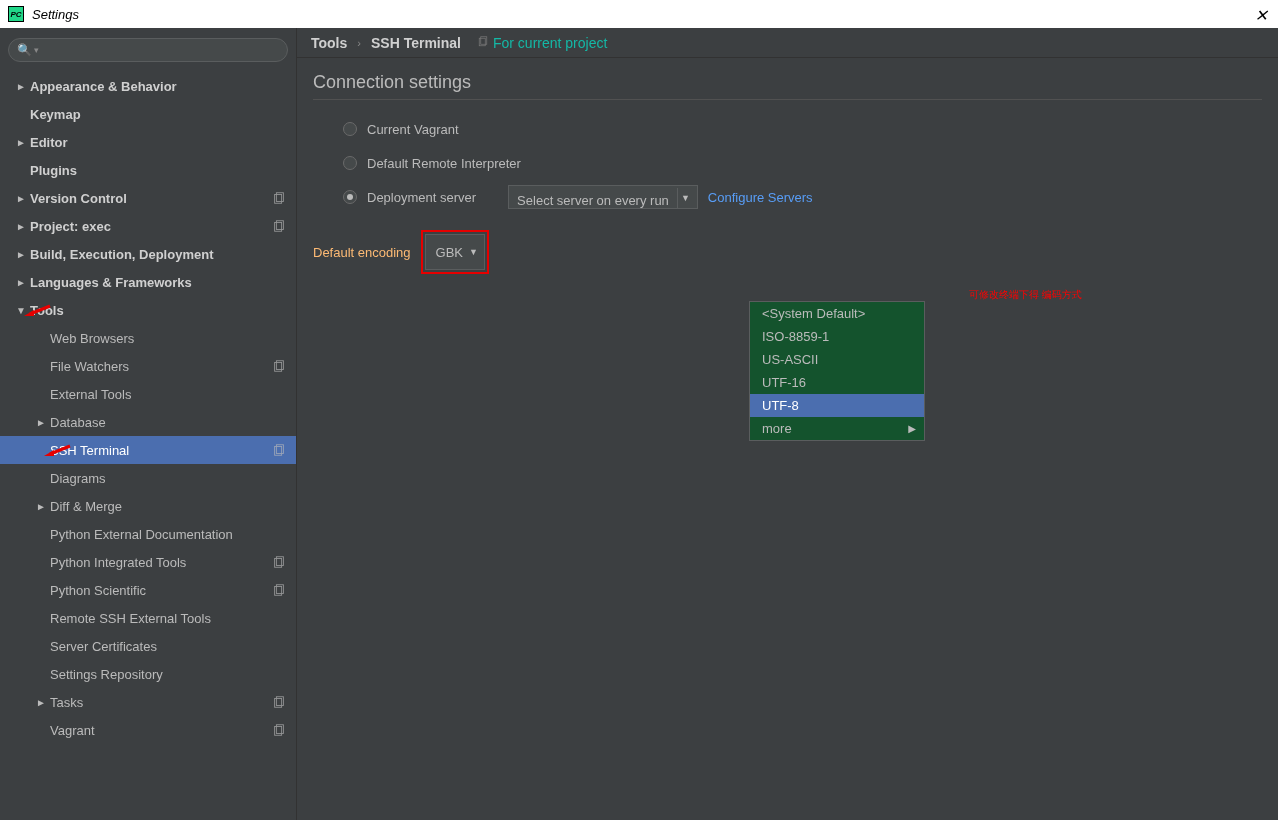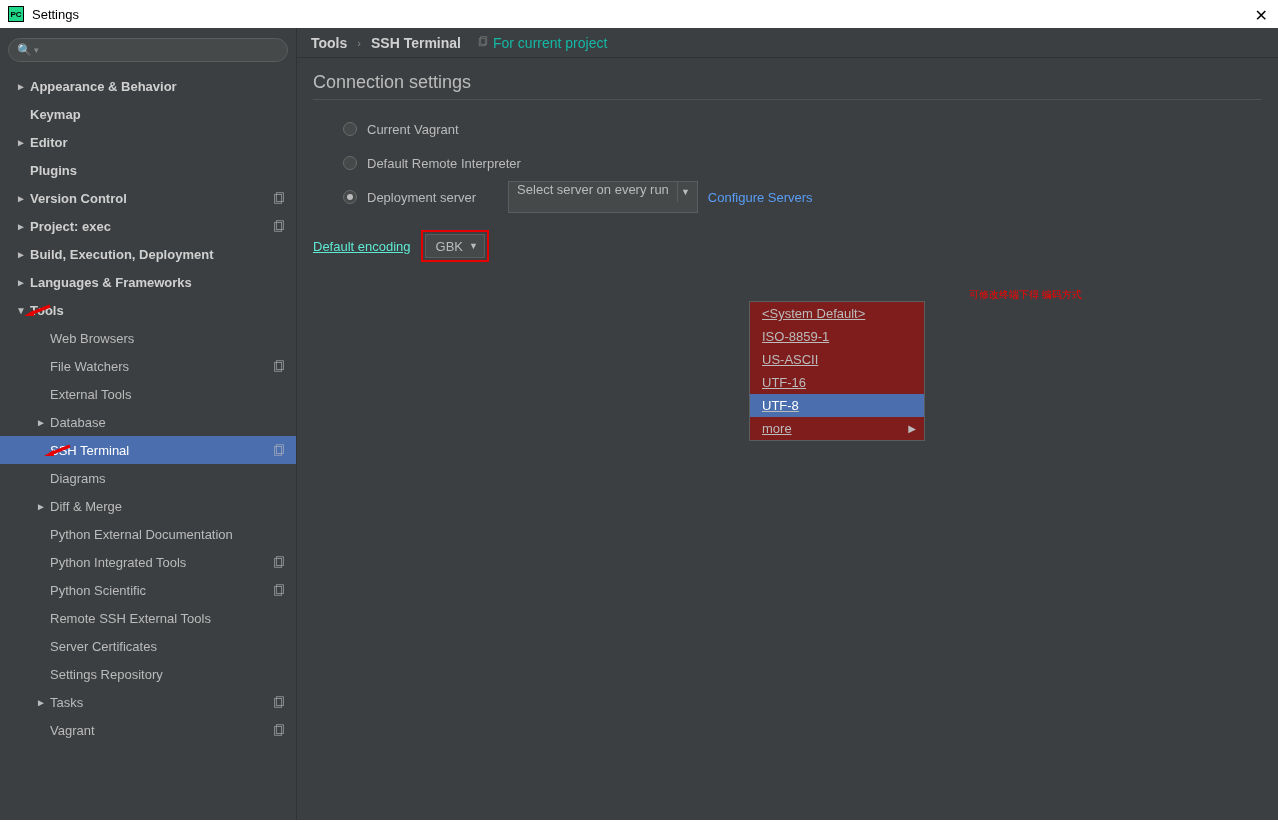"Settings" .titlebar { font-style: none -> italic }
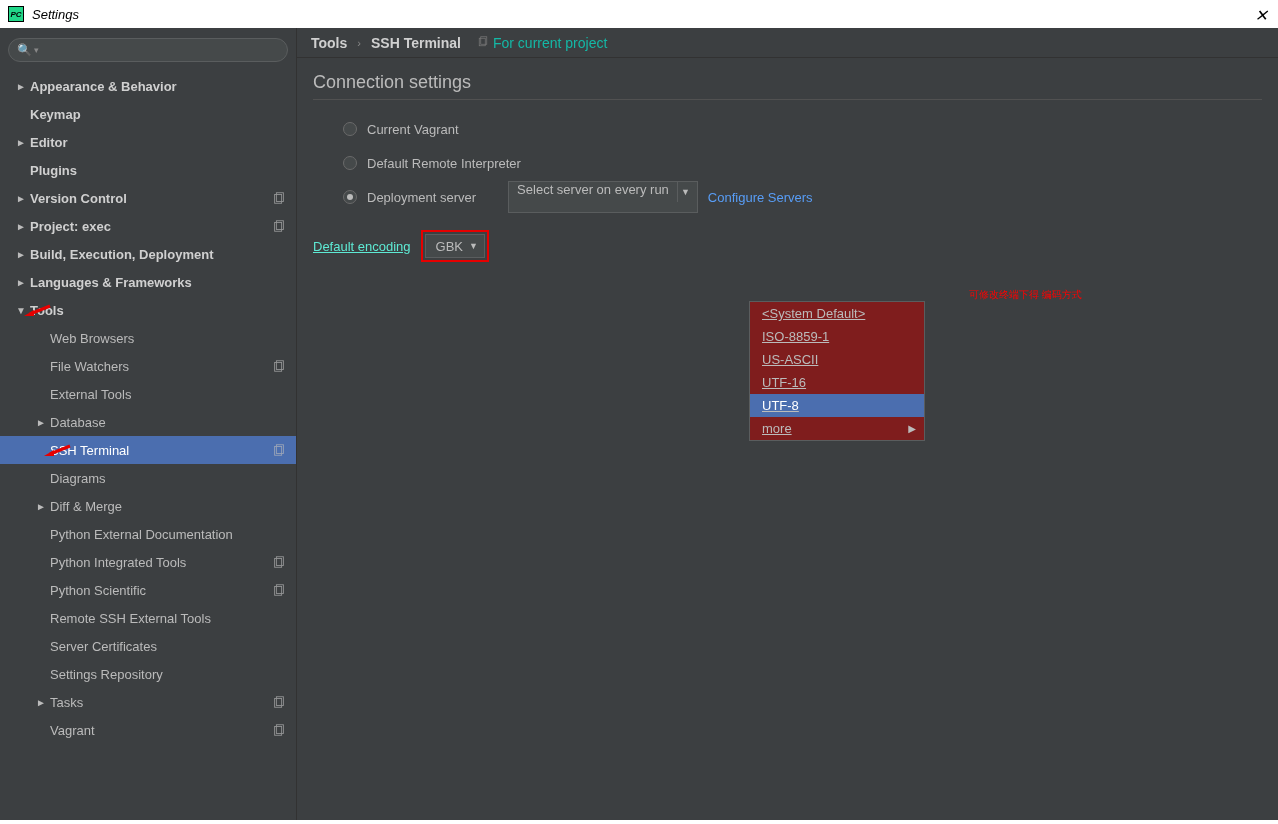"Select server on every run" .combo { align-items: flex-start -> flex-end; height: 32px -> 24px }
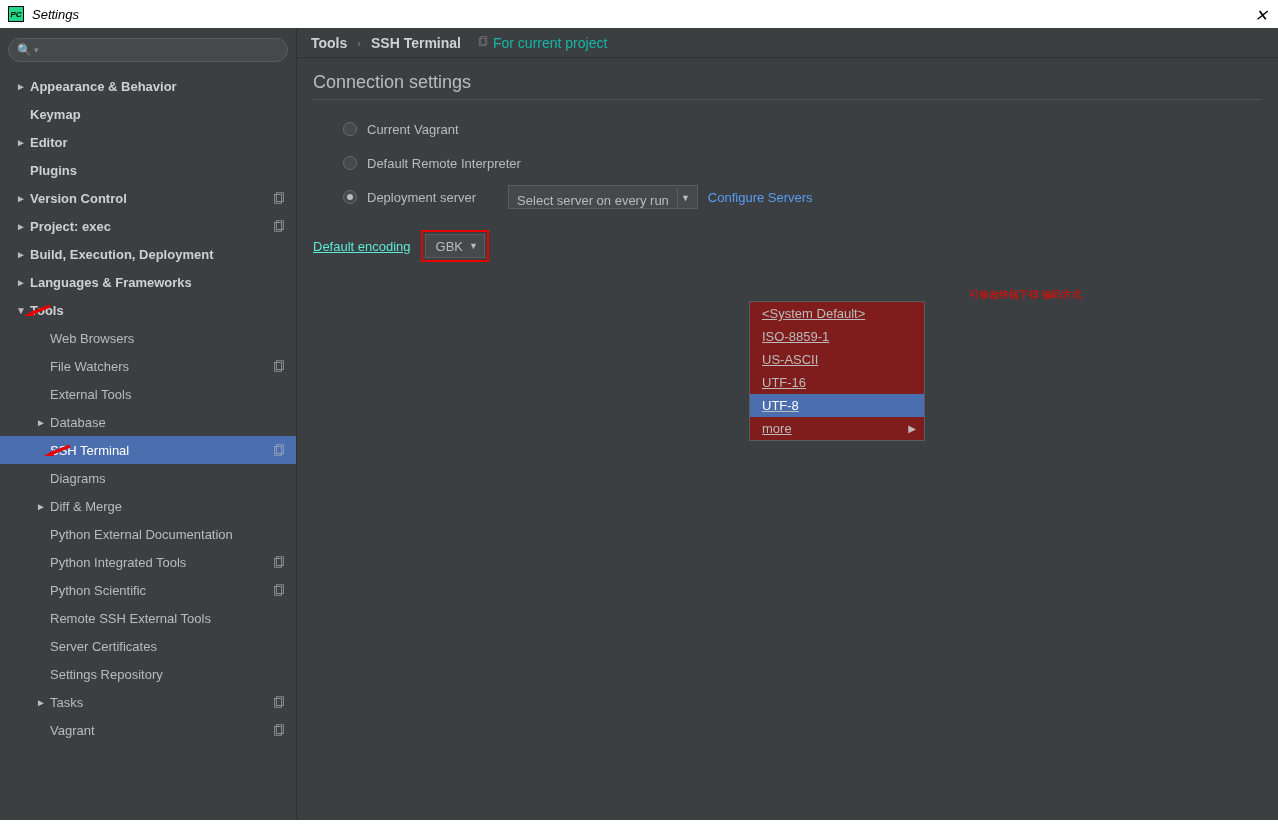"Default encoding" .encrow .enclabel { color: #5eead4 -> #fdba74; text-decoration: underline -> none }
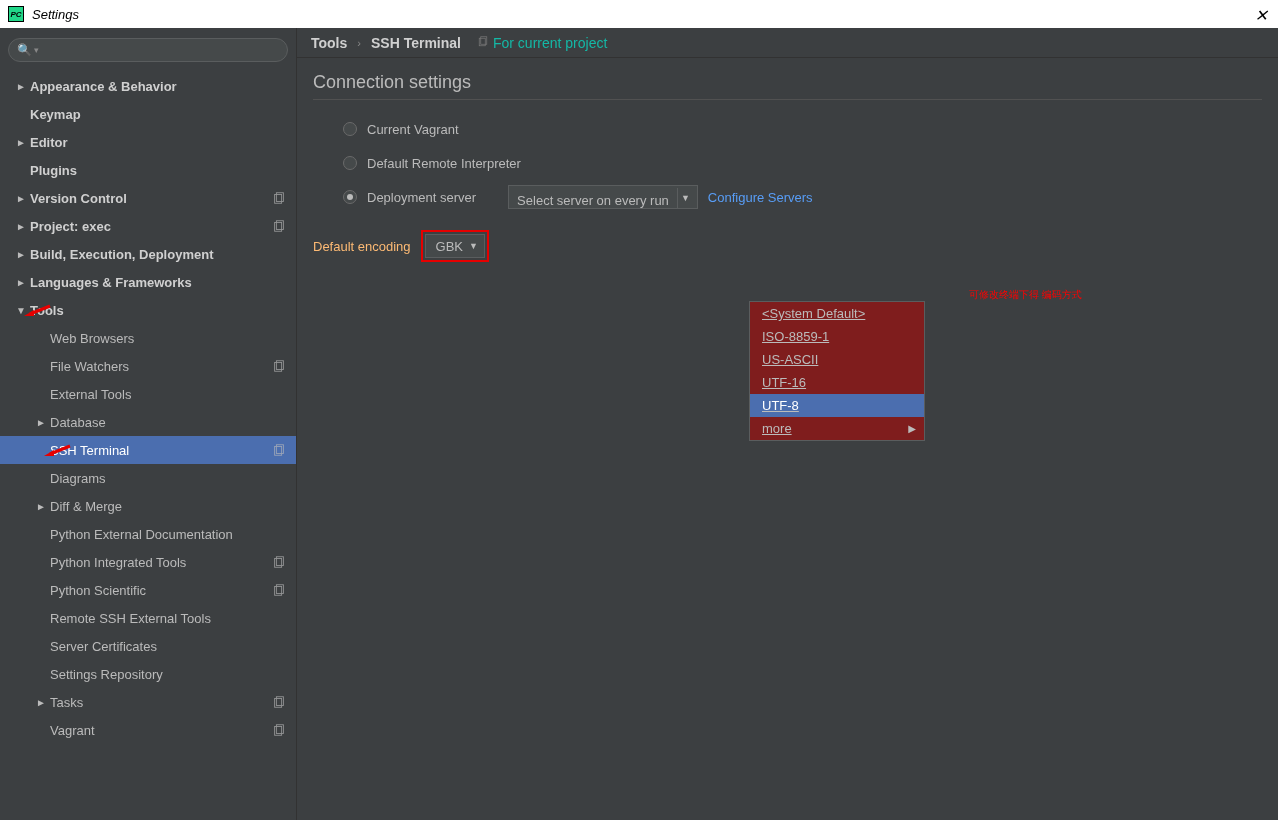"GBK" .enccombo { height: 24px -> 36px }
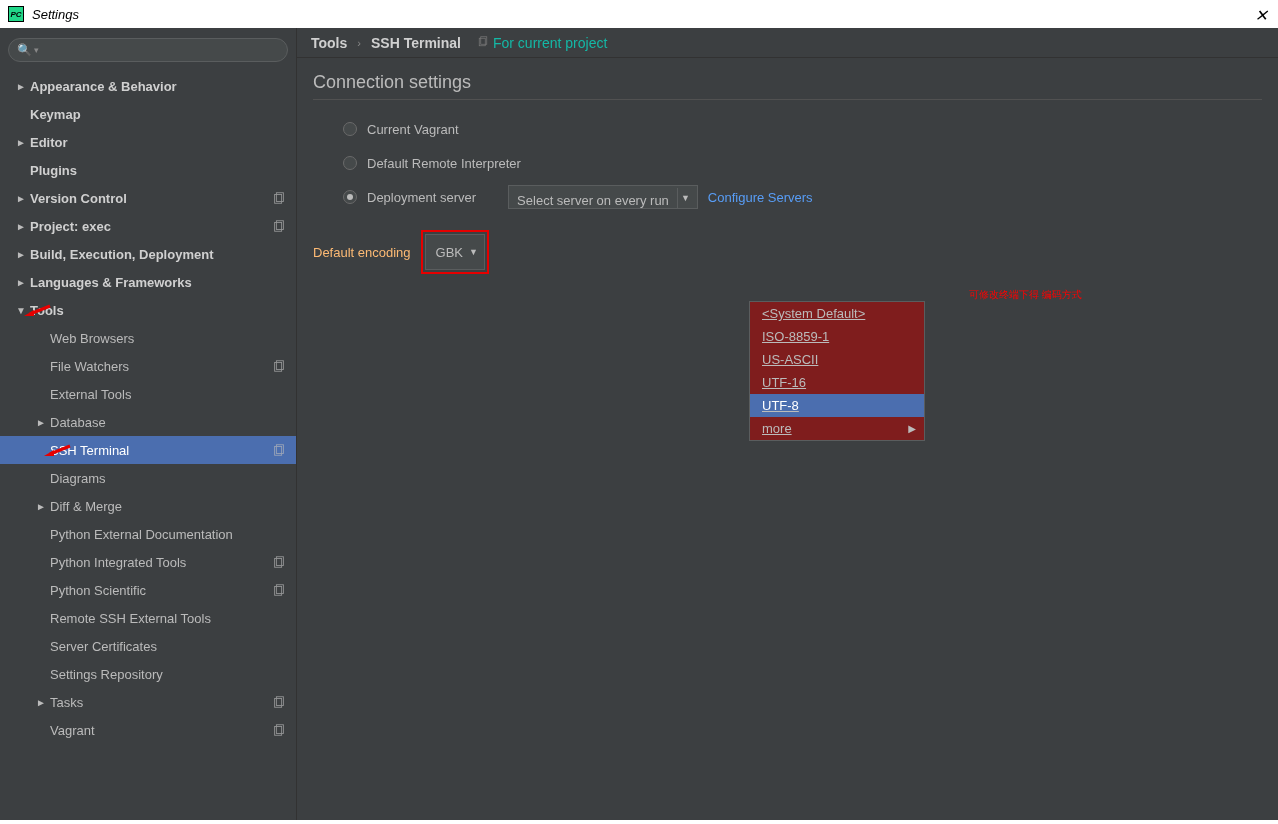"<System Default>" .dropdown { background: #7f1d1d -> #14532d; text-decoration: underline -> none }
